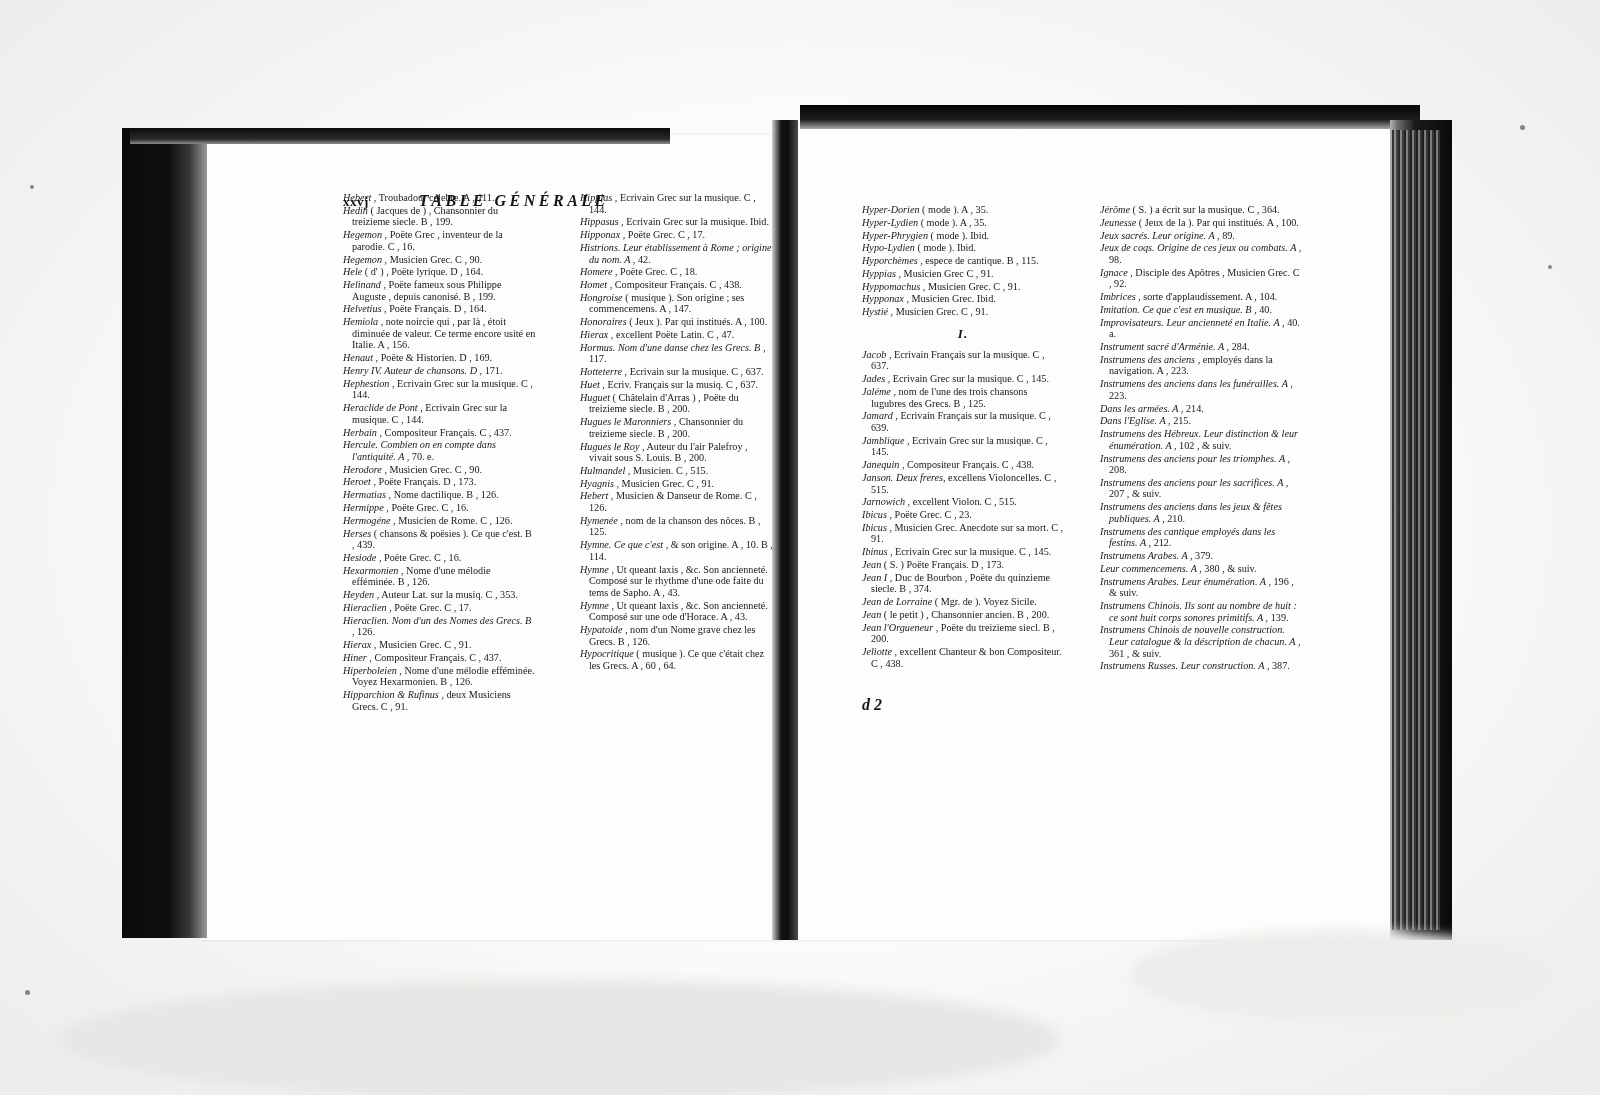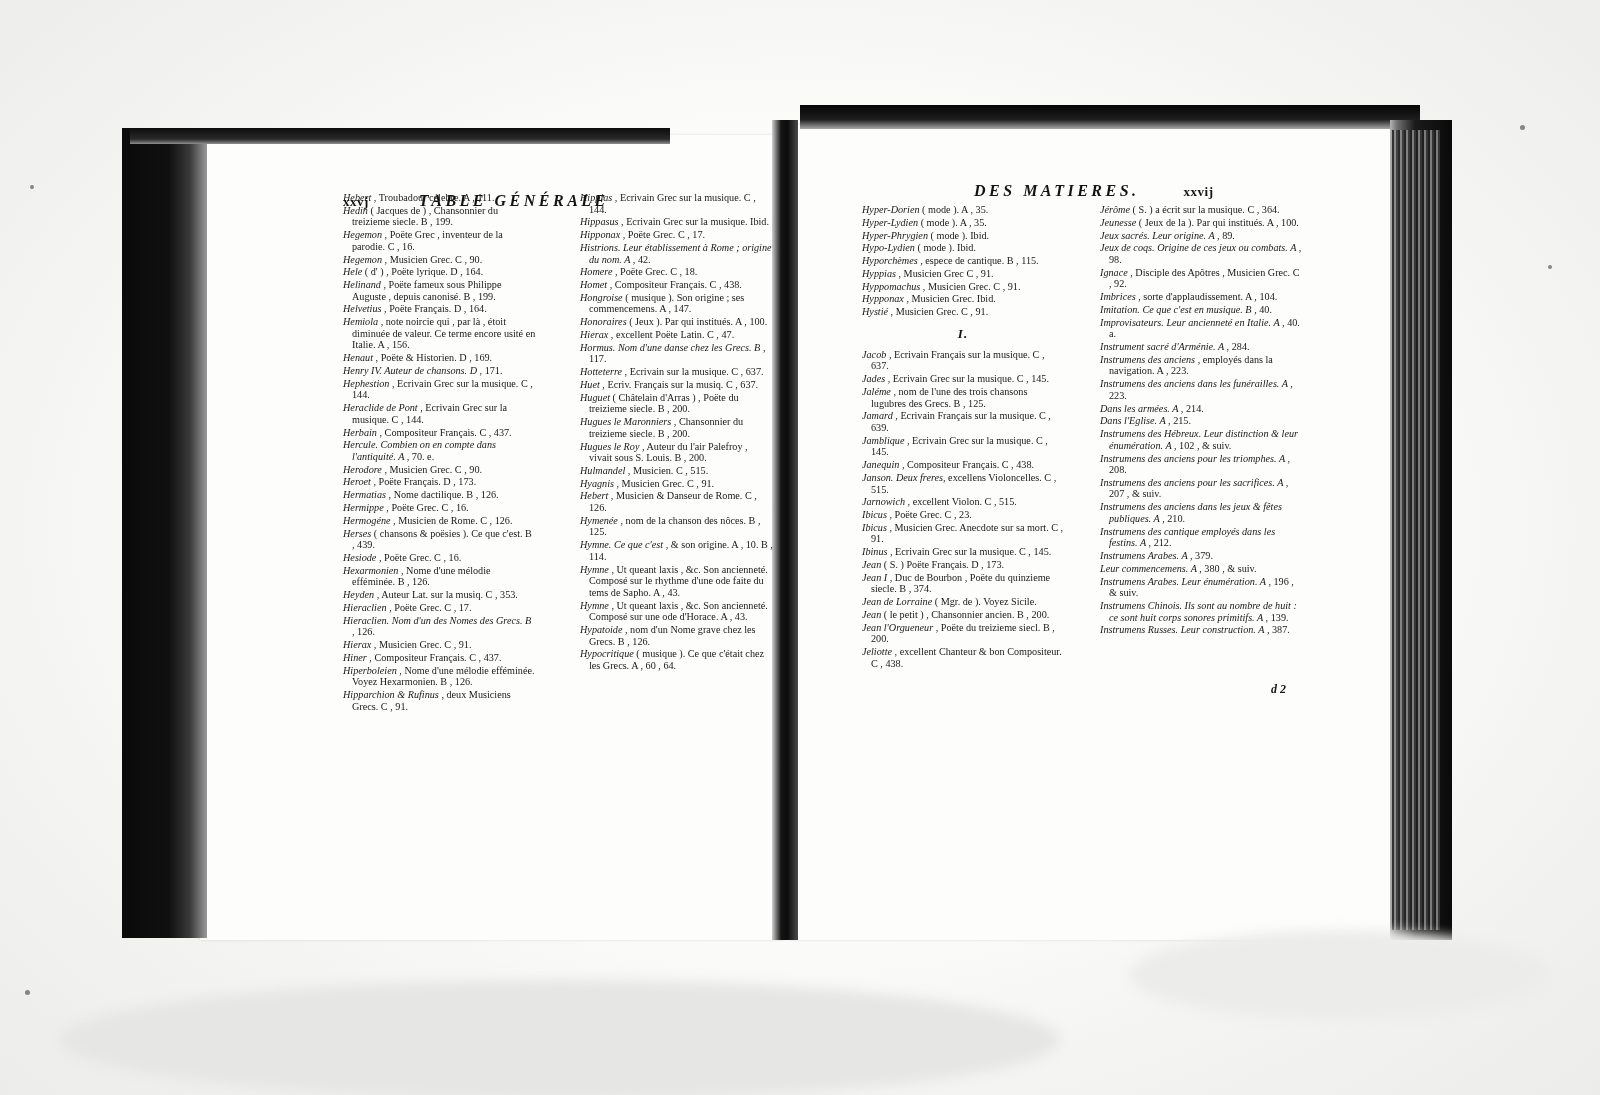"DES MATIERES." div.hdr { html: <div> <span>DES MATIERES.</span> <span>xxvij</span> </div> -> none }
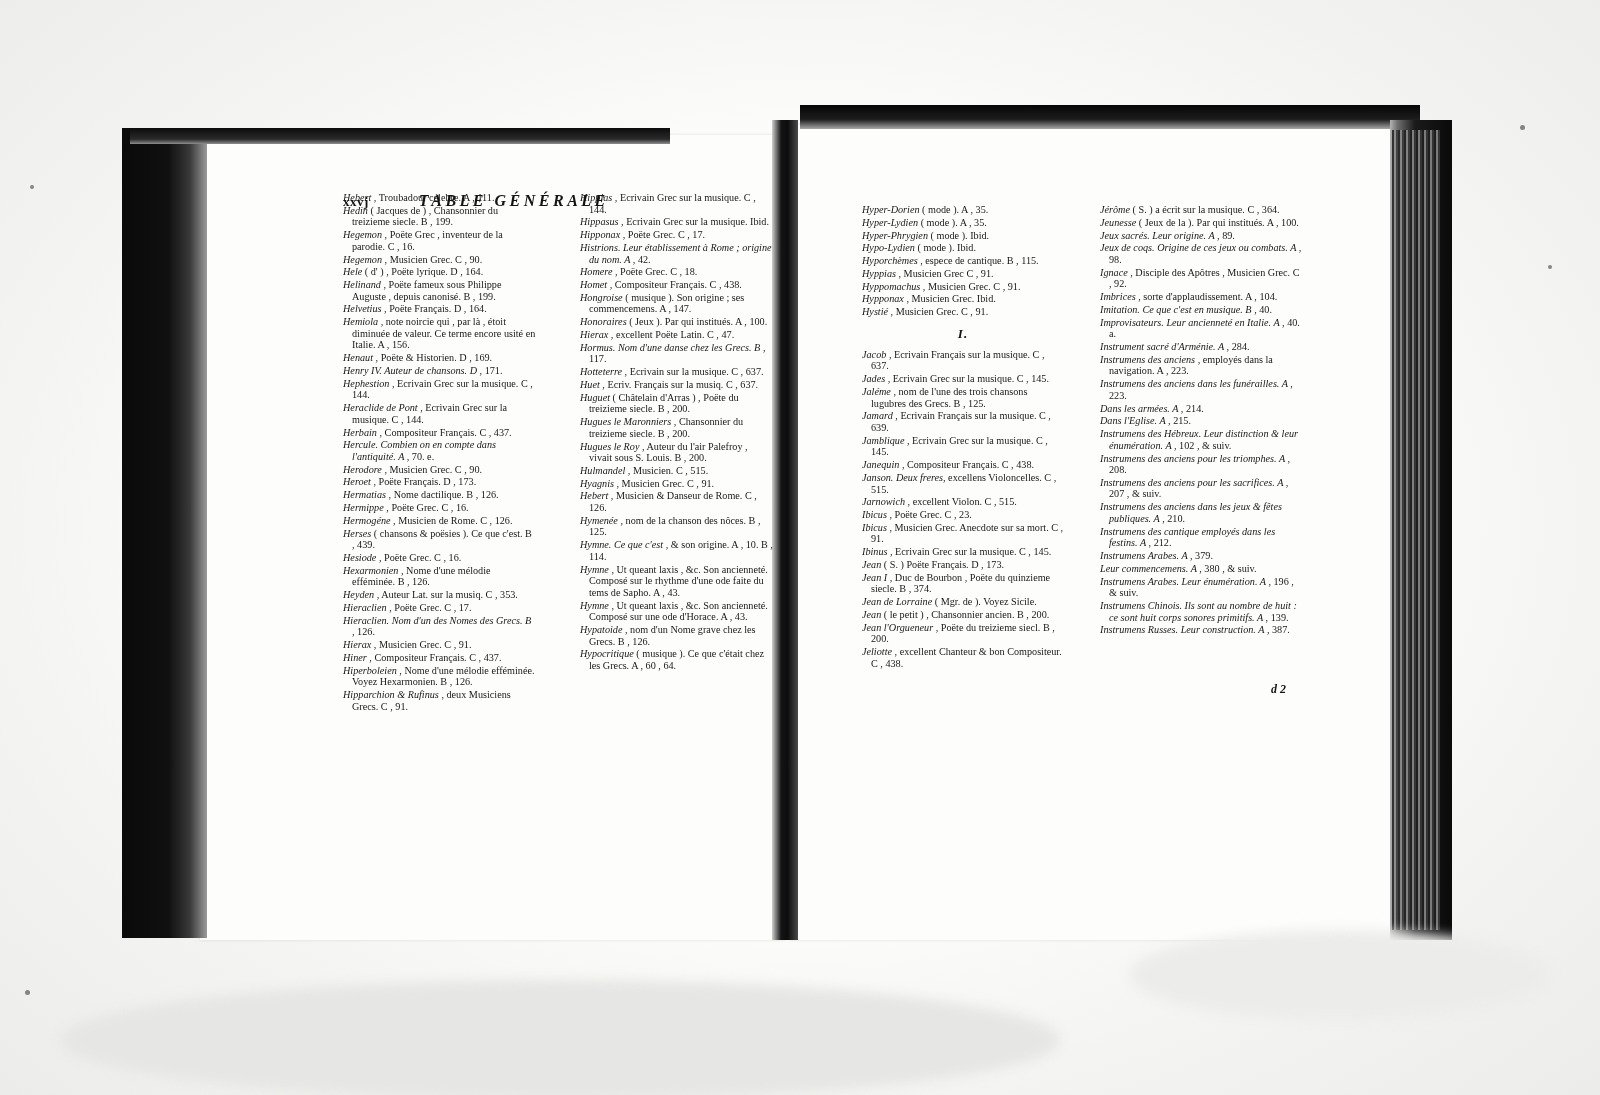"Instrumens Chinois de nouvelle" div.entry { html: none -> <div><i>Instrumens Chinois de nouvelle construction. Leur catalogue &amp; la déscription de chacun. A </i>, 361 , &amp; suiv.</div> }
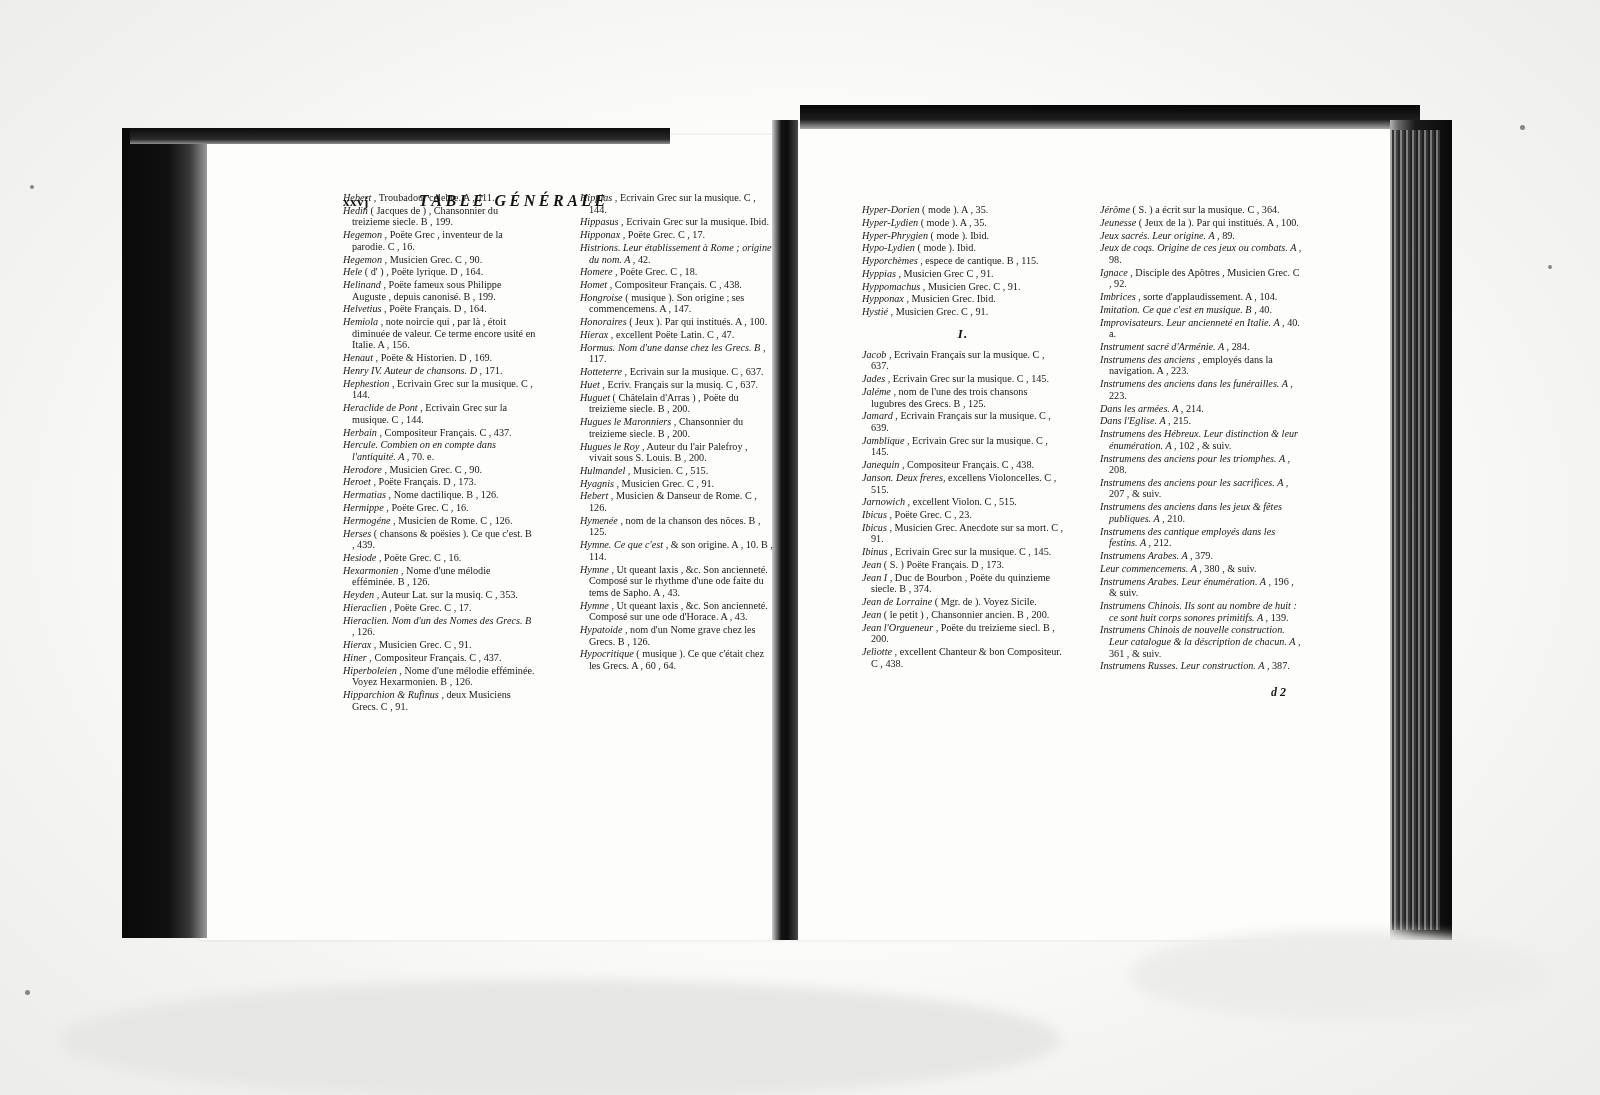"d 2" .sig { font-size: 12px -> 16px; margin-top: 12px -> 23px; text-align: right -> left }
